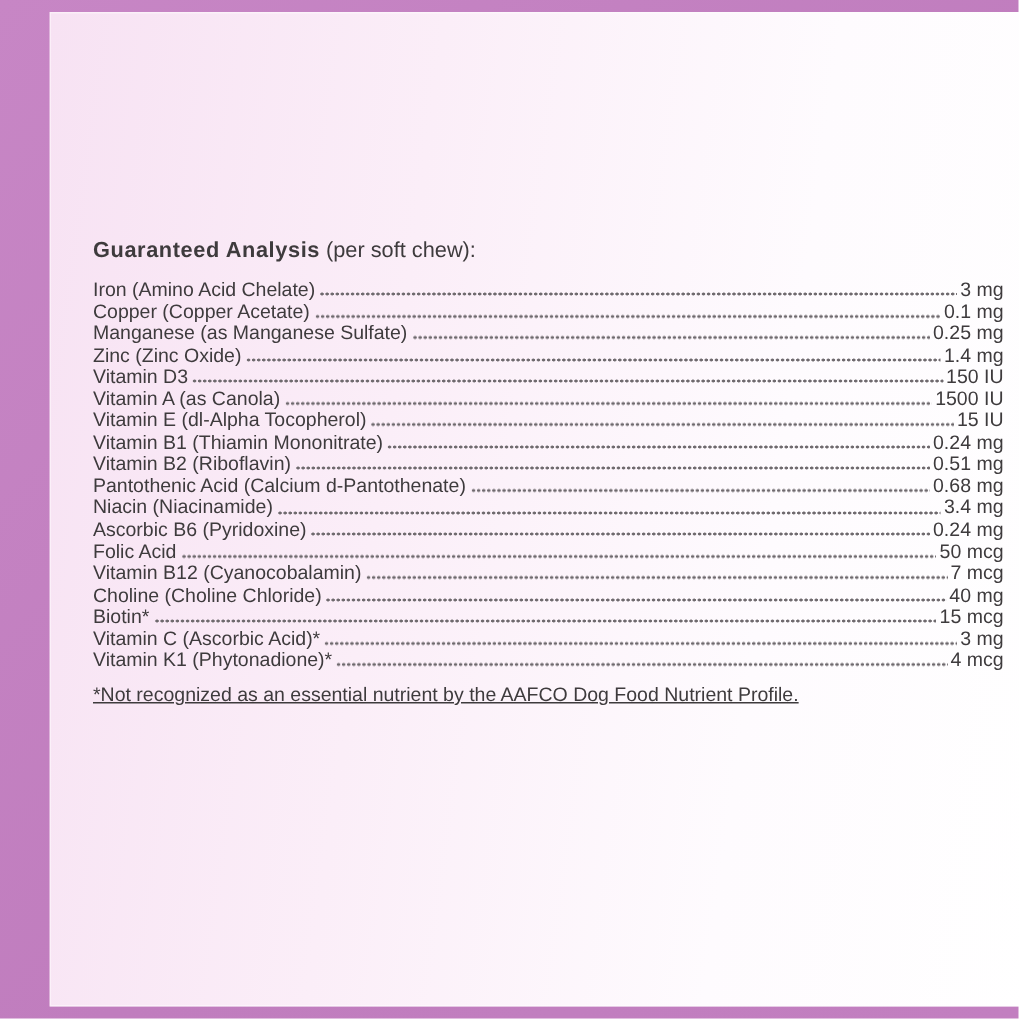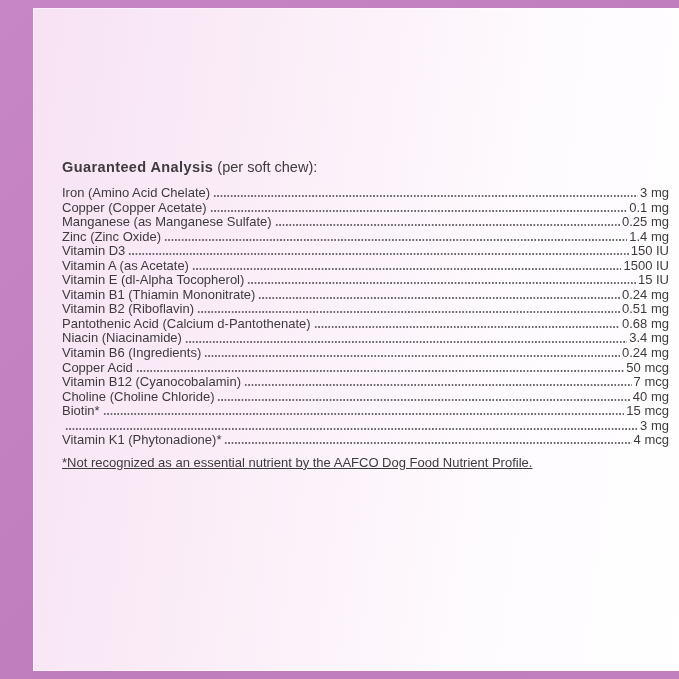"Vitamin A (as Acetate)" span.label { text: Acetate -> Canola }
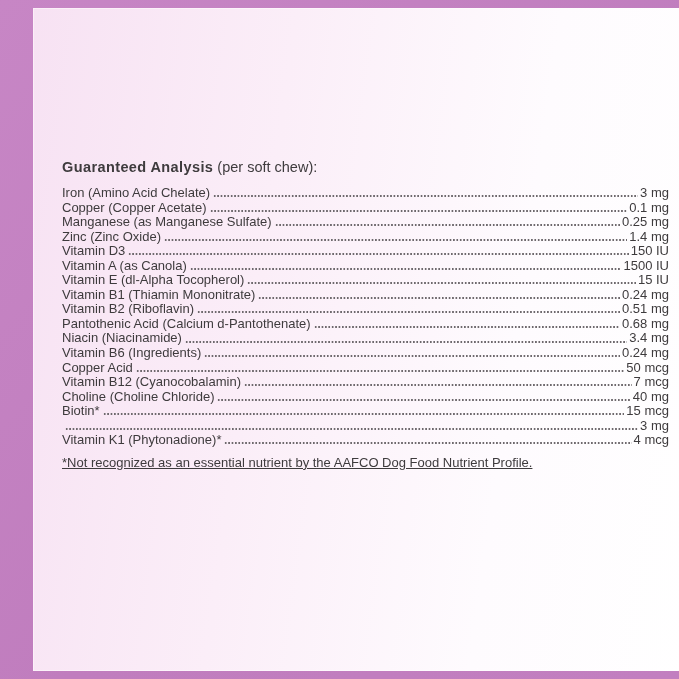"Vitamin B6 (Ingredients)" span.label { text: Vitamin B6 (Ingredients -> Ascorbic B6 (Pyridoxine }
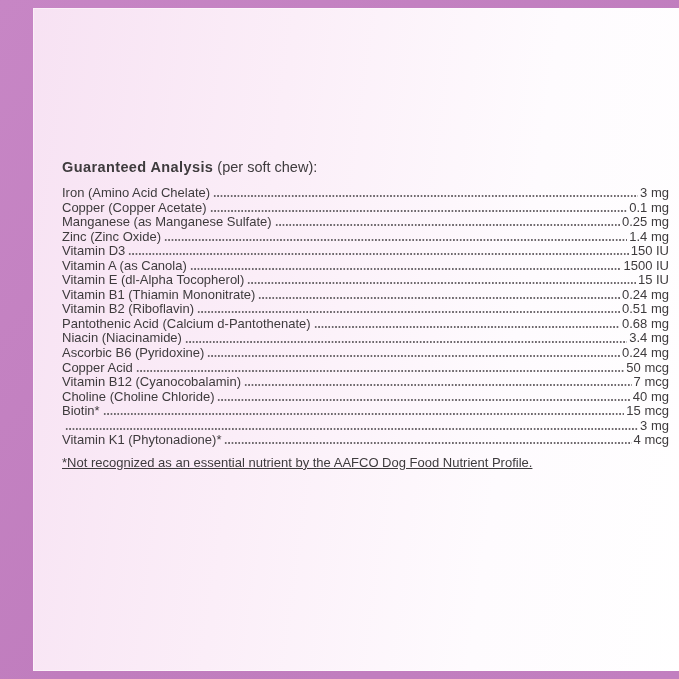"Copper Acid" span.label { text: Copper -> Folic }
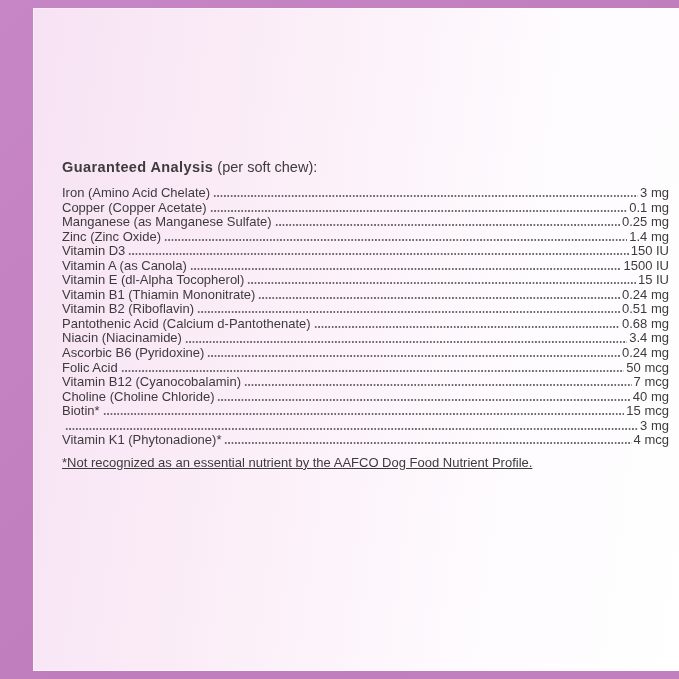"Vitamin C (Ascorbic Acid)*" span.label { html: none -> <span>Vitamin C (Ascorbic Acid)*</span> }
